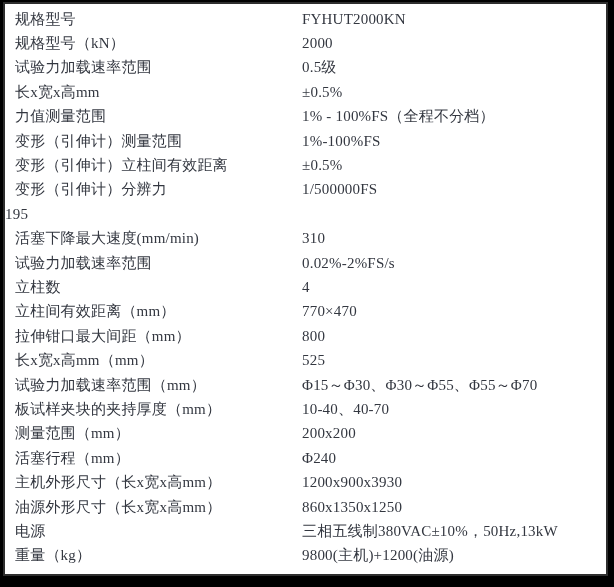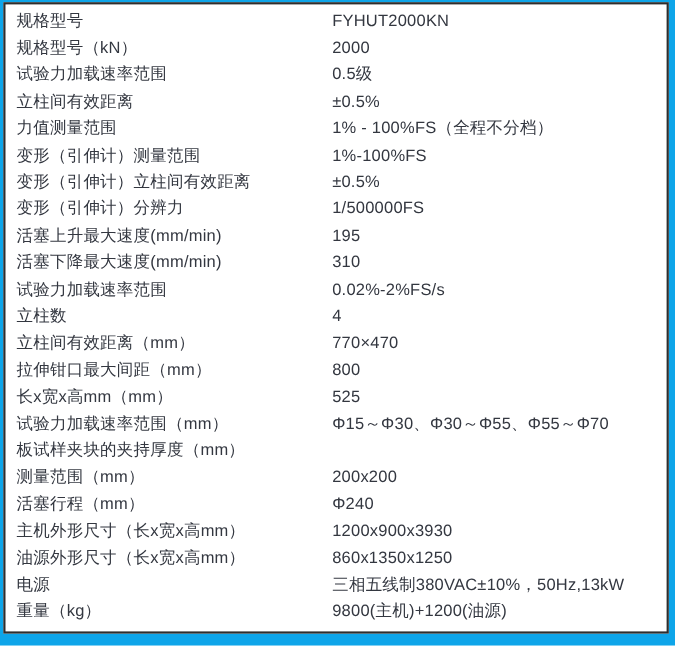"规格型号" .page { background: #0ea5e9 -> #000000; font-family: none -> Liberation Serif, serif }
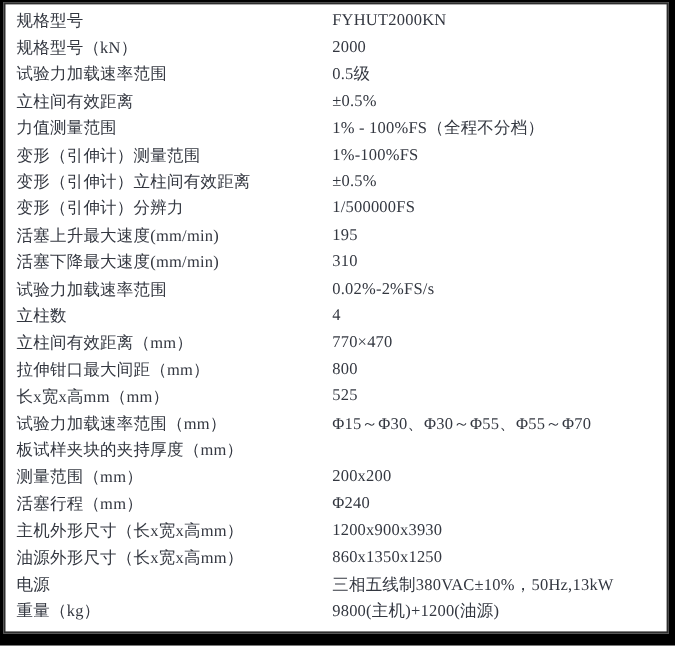"立柱间有效距离" div.spec-label { text: 立柱间有效距离 -> 长x宽x高mm }
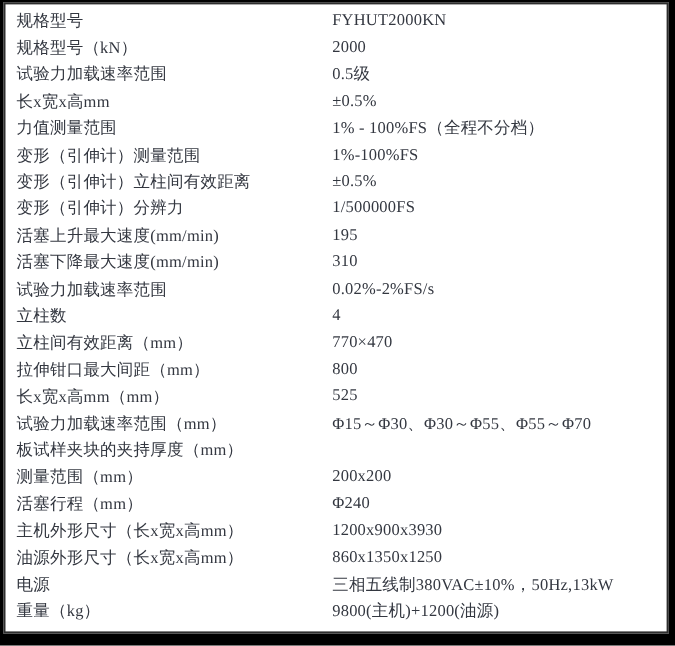"活塞上升最大速度(mm/min)" div.spec-label { html: <div>活塞上升最大速度(mm/min)</div> -> none }
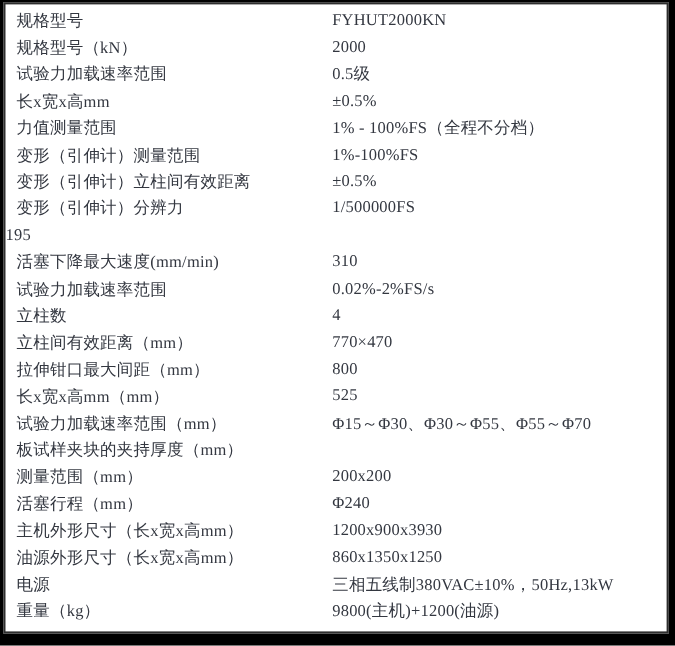"10-40、40-70" div.spec-value { html: none -> <div>10-40、40-70</div> }
